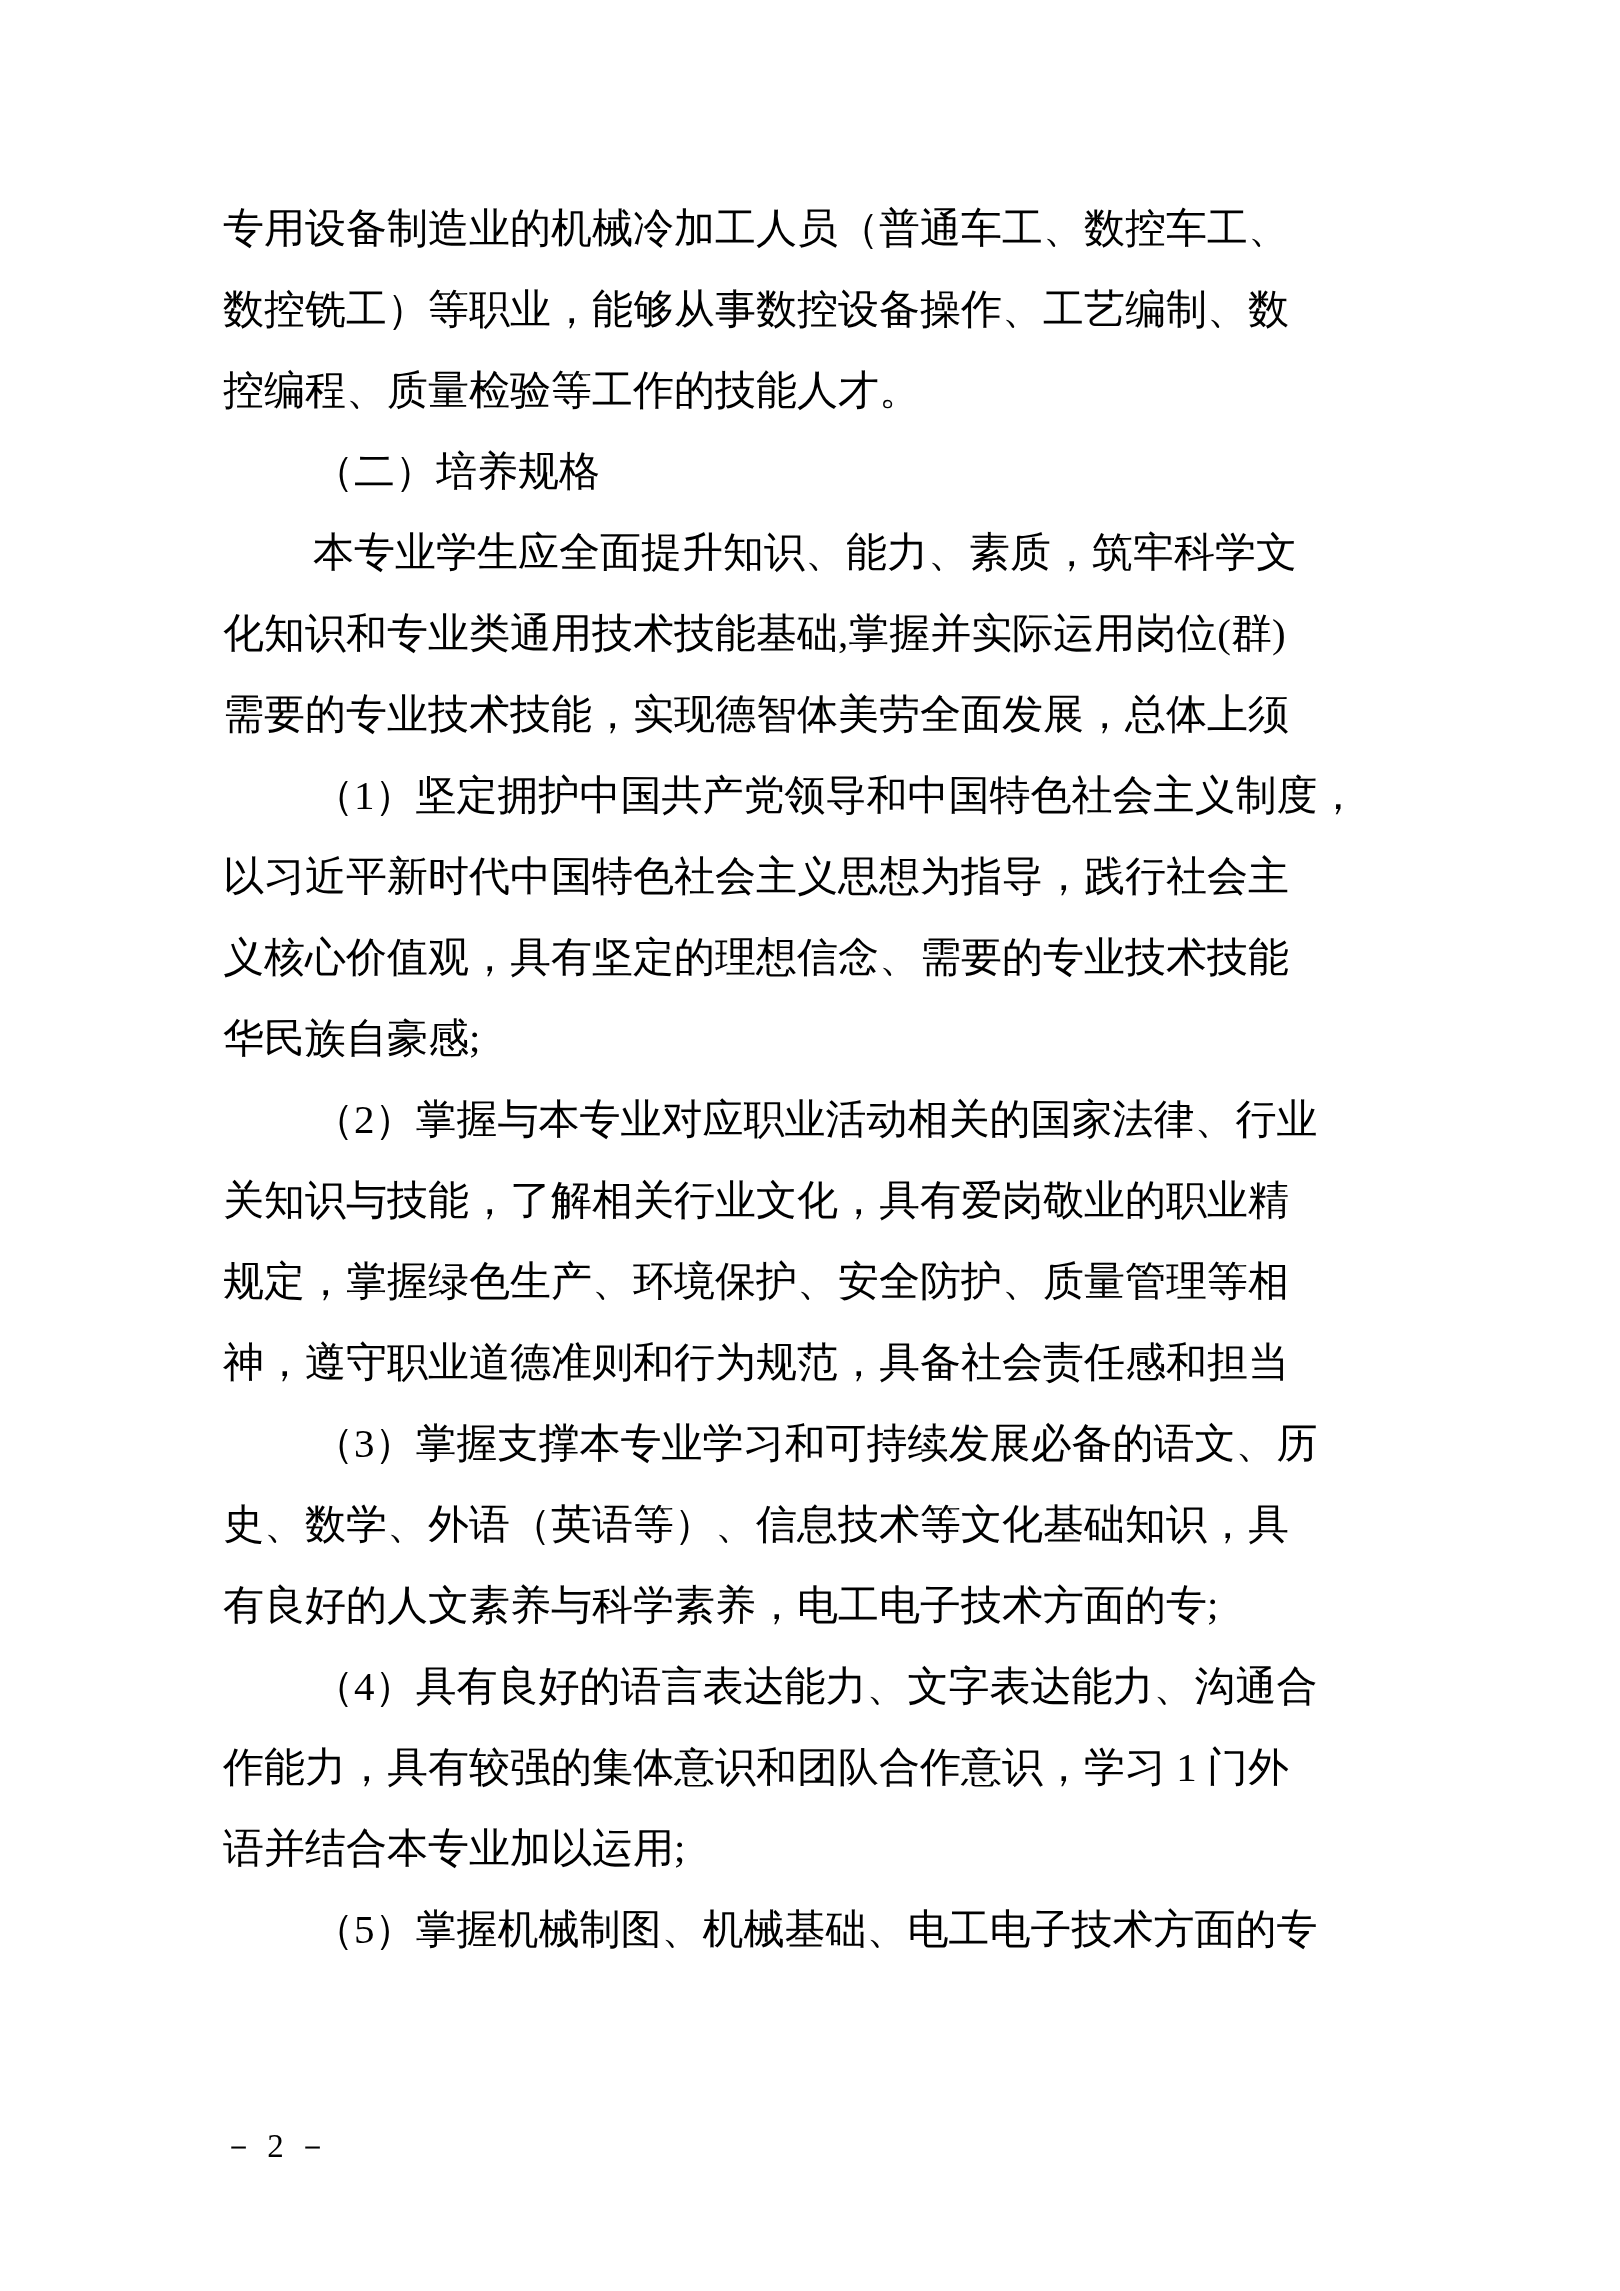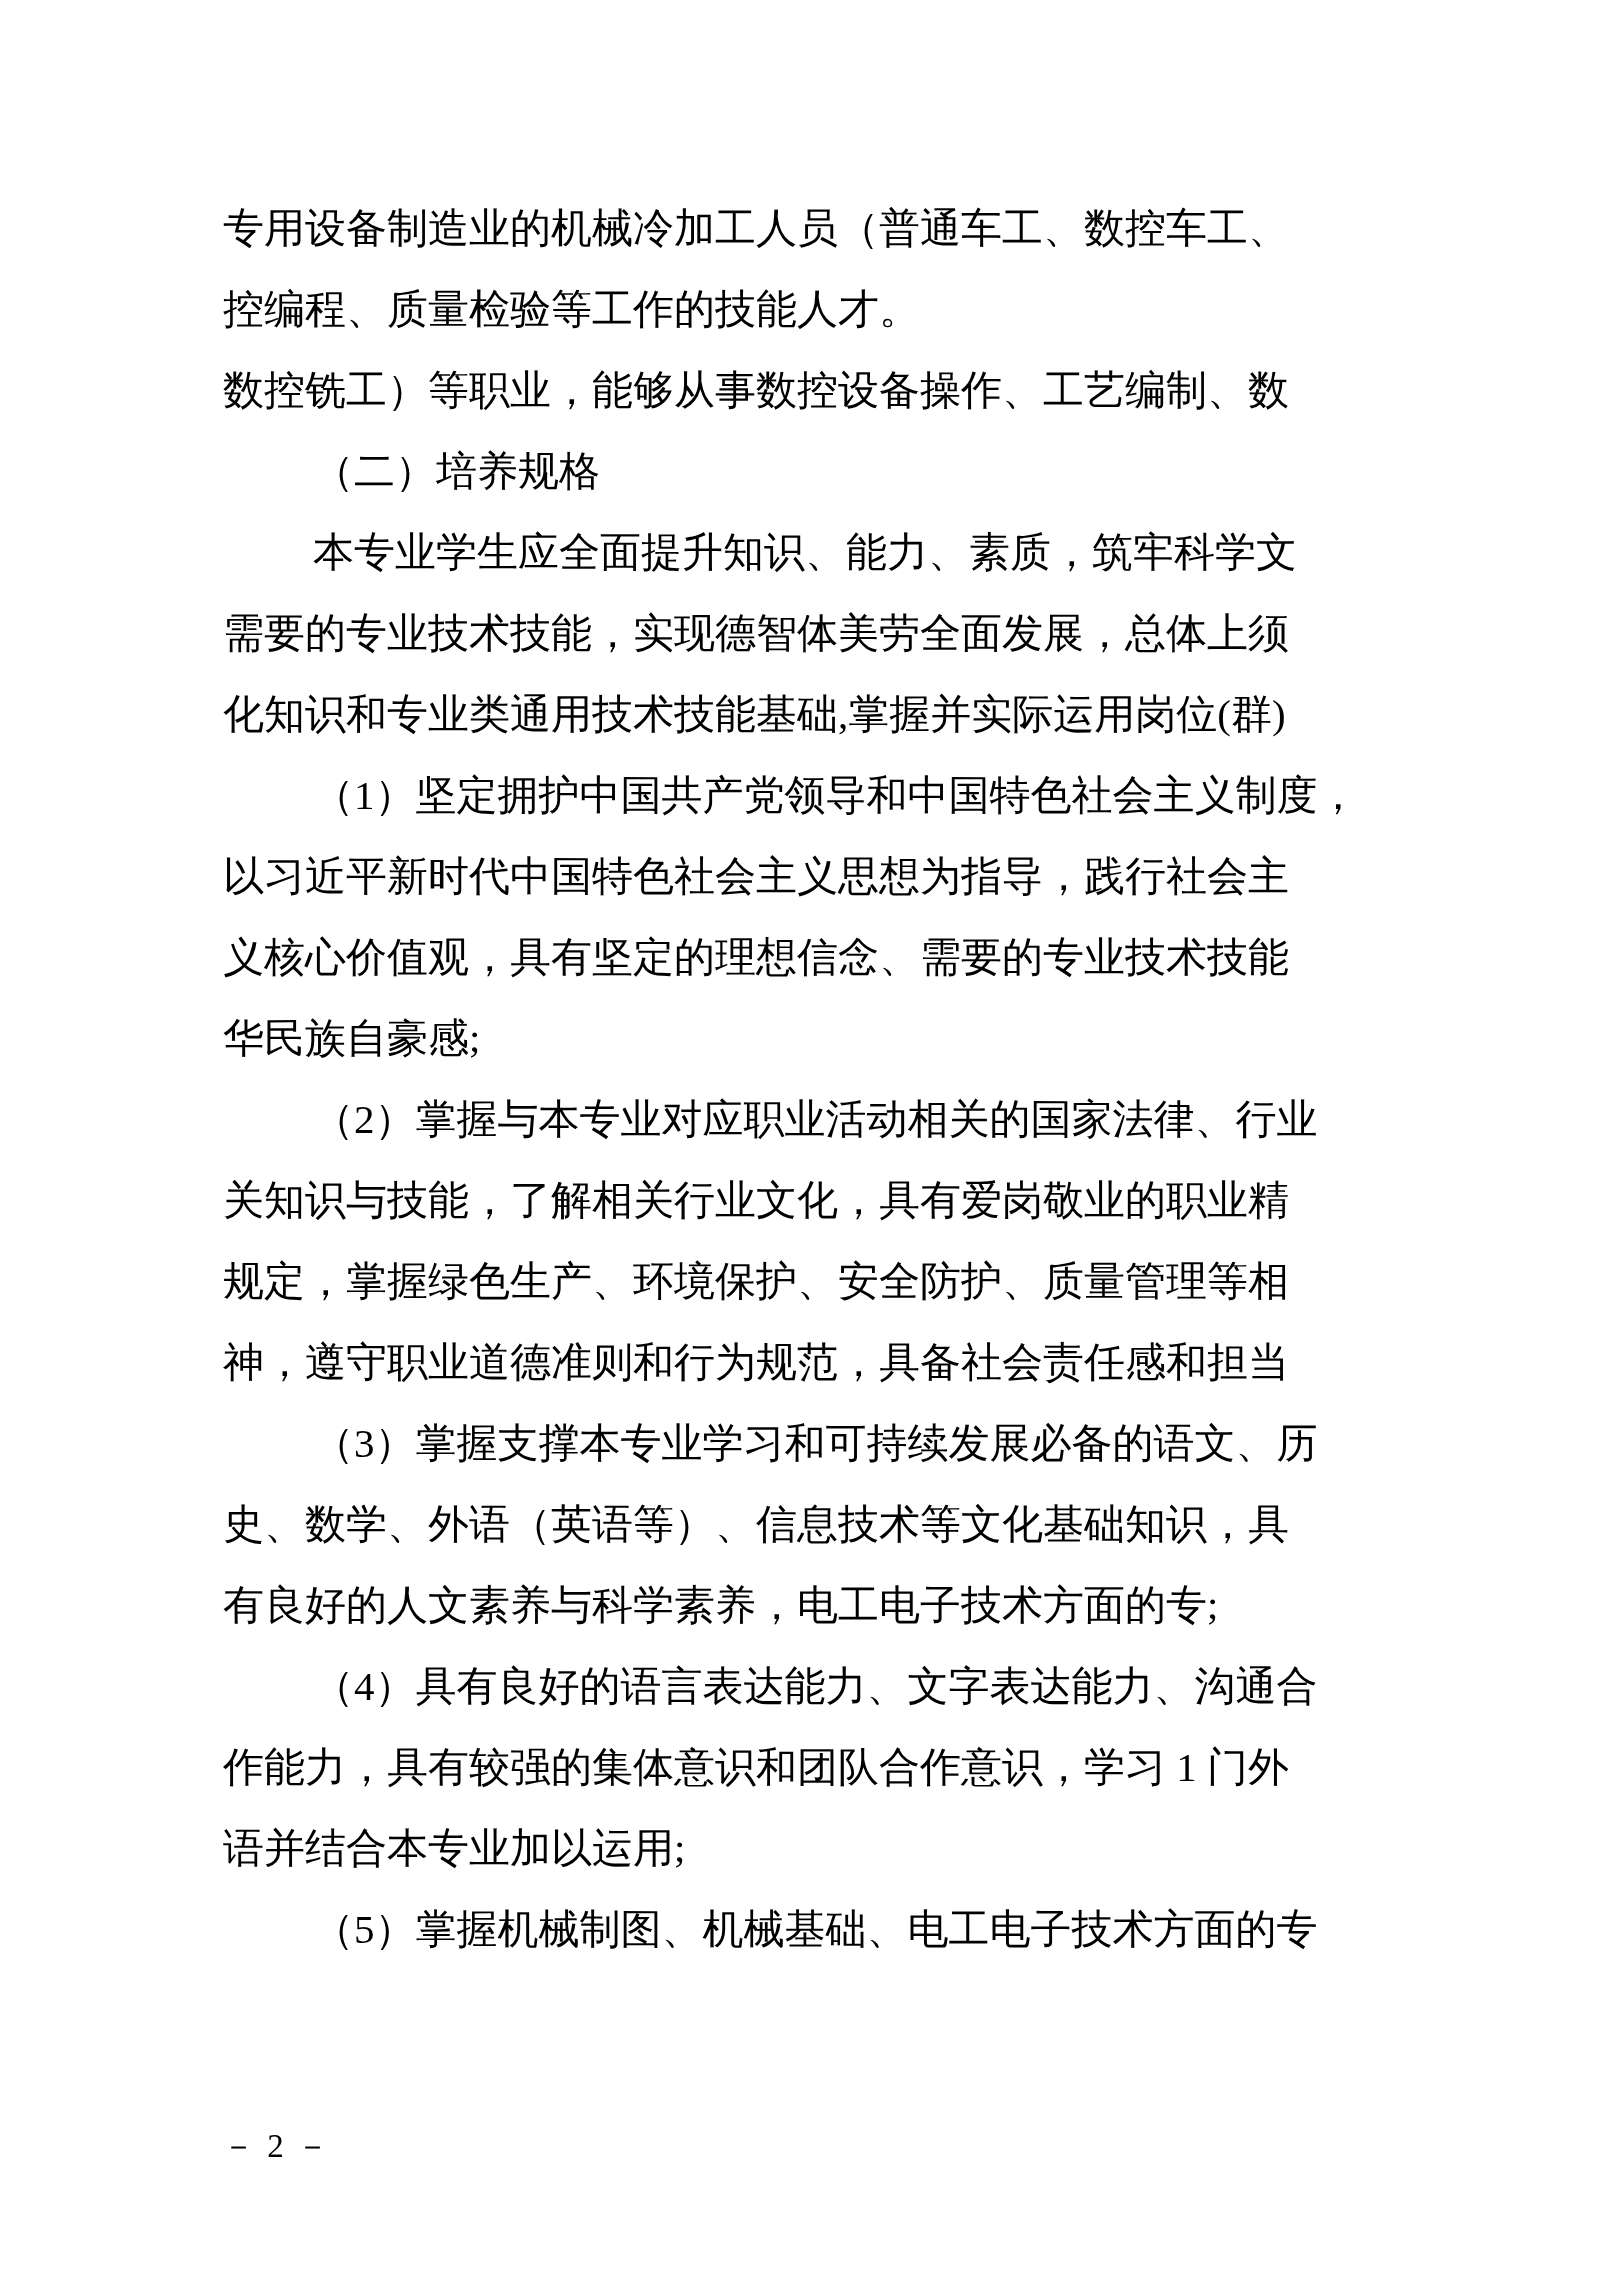"控编程、质量检验等工作的技能人才。" div.line { order: before "数控铣工）等职业，能够从事数控设备操作、工艺编制、数" -> after "数控铣工）等职业，能够从事数控设备操作、工艺编制、数" }
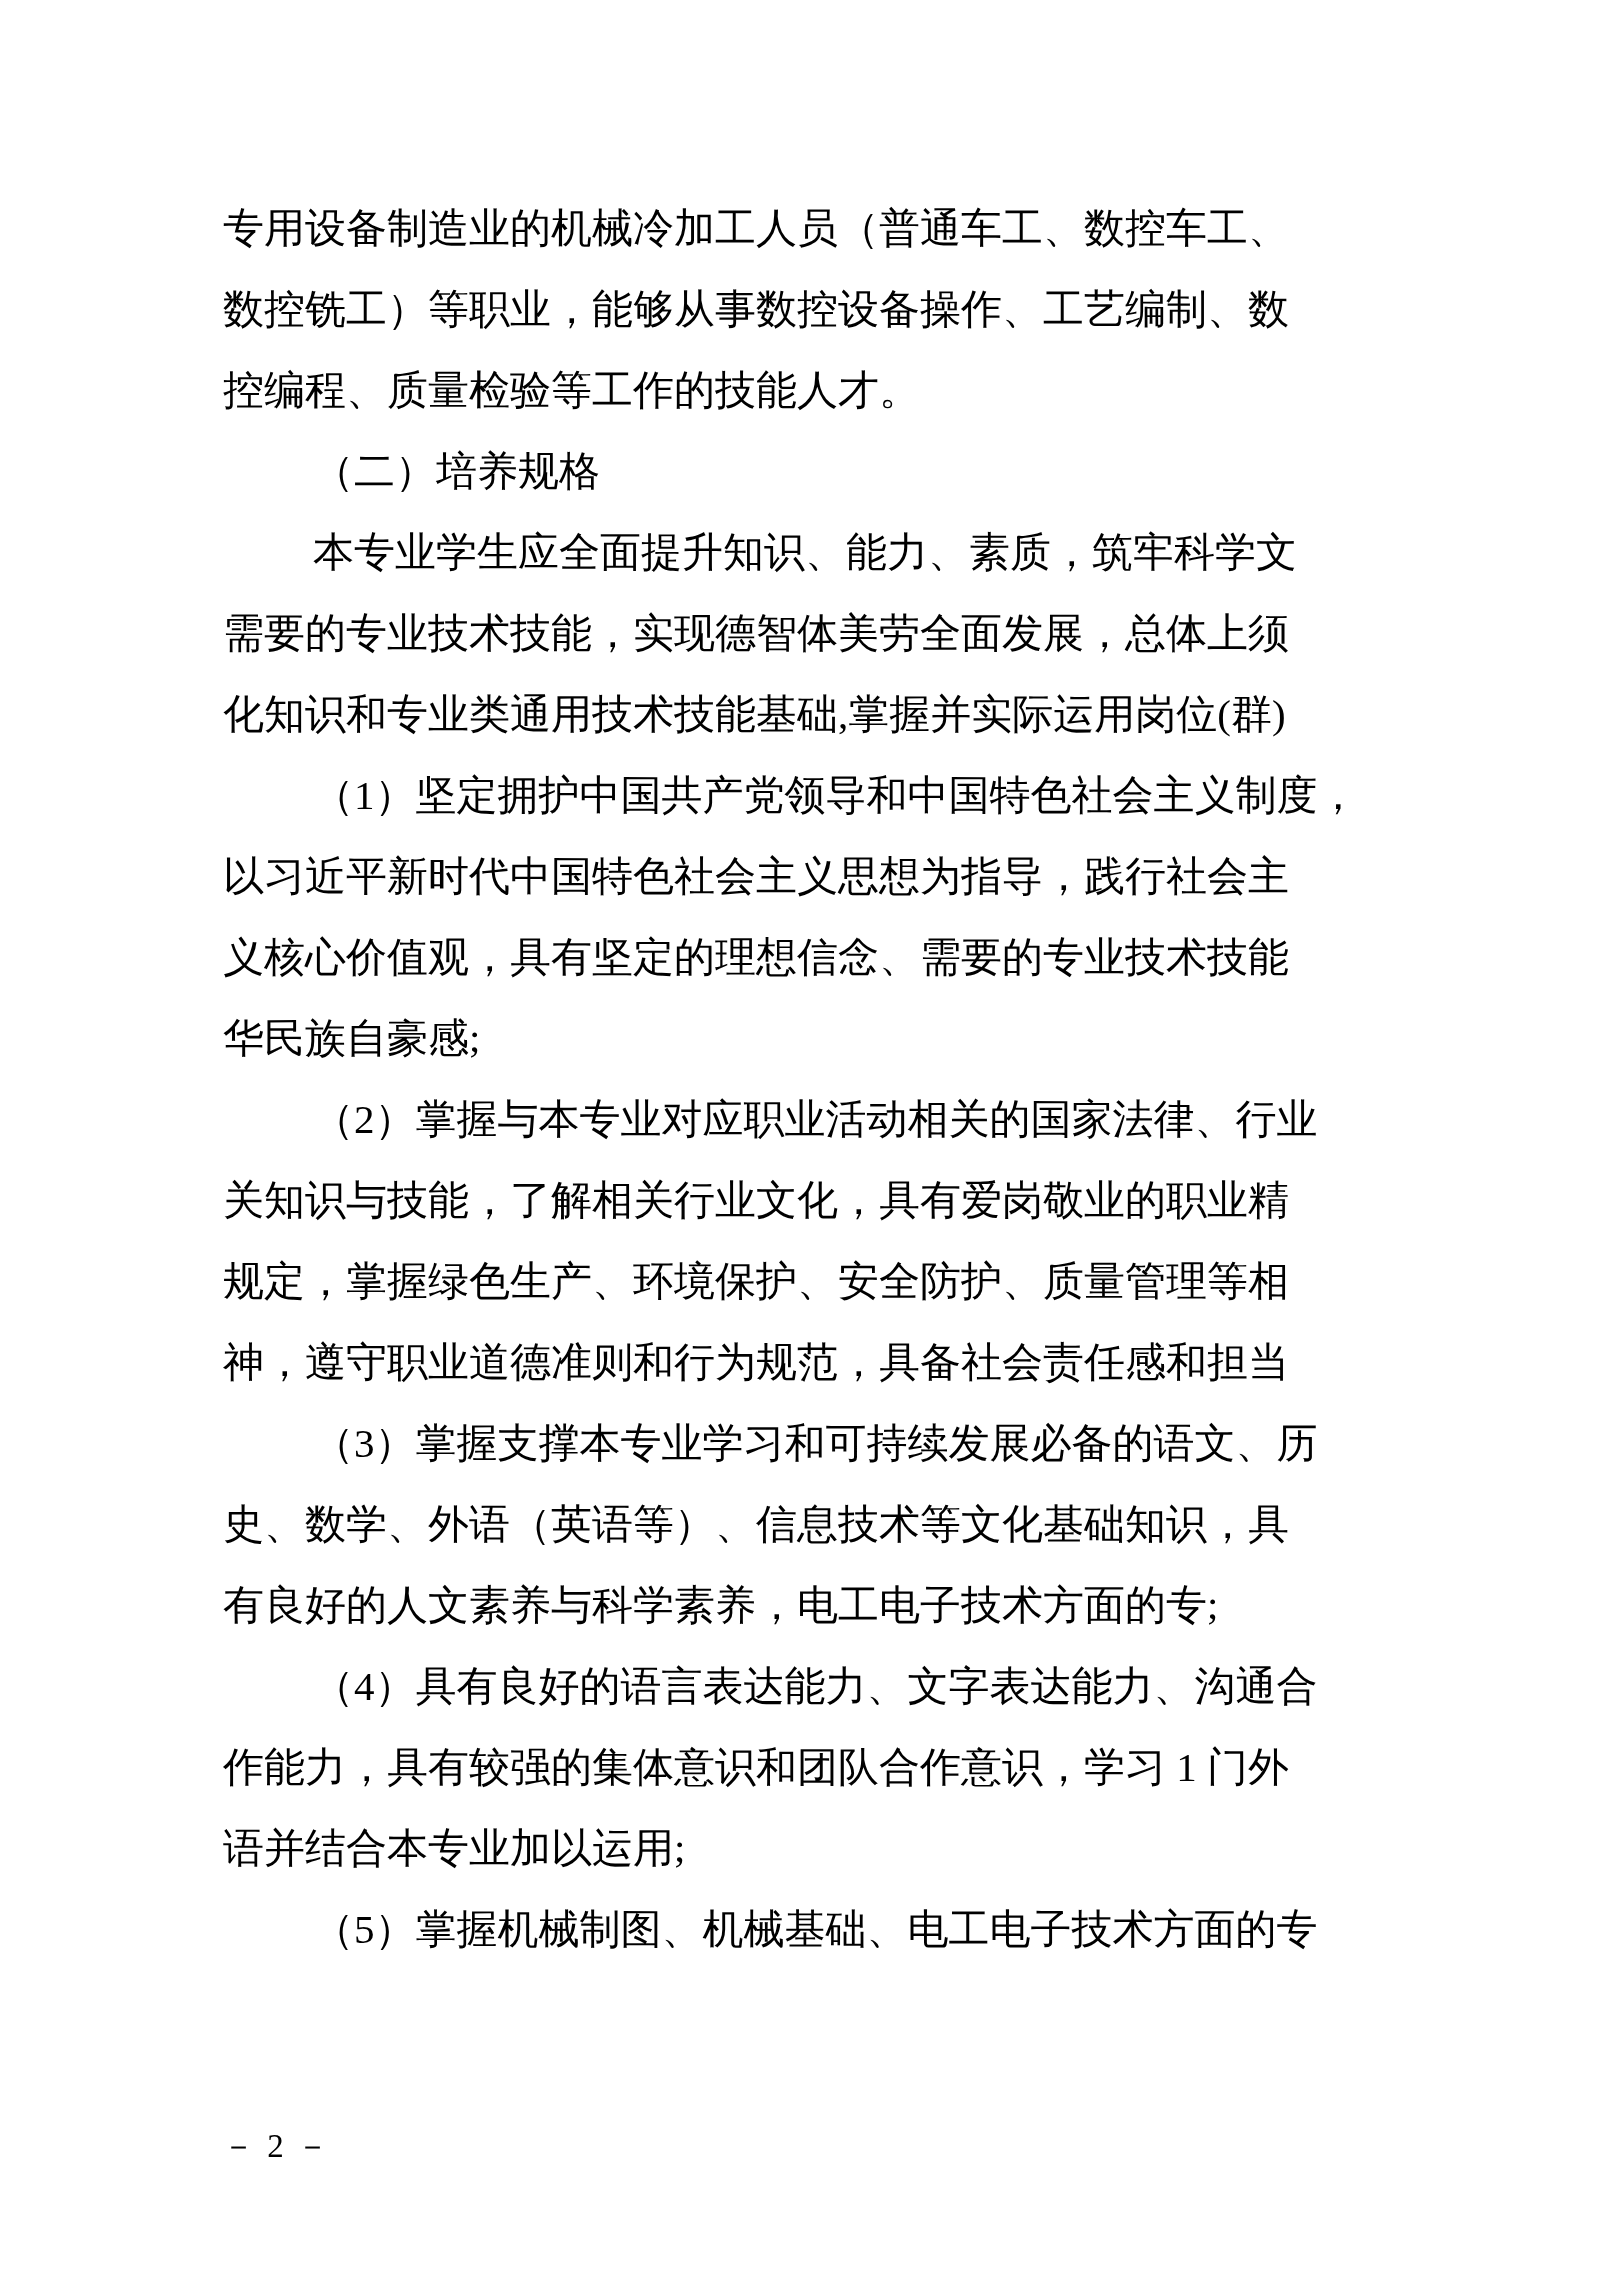"需要的专业技术技能，实现德智体美劳全面发展，总体上须" div.line { order: before "化知识和专业类通用技术技能基础,掌握并实际运用岗位(群)" -> after "化知识和专业类通用技术技能基础,掌握并实际运用岗位(群)" }
